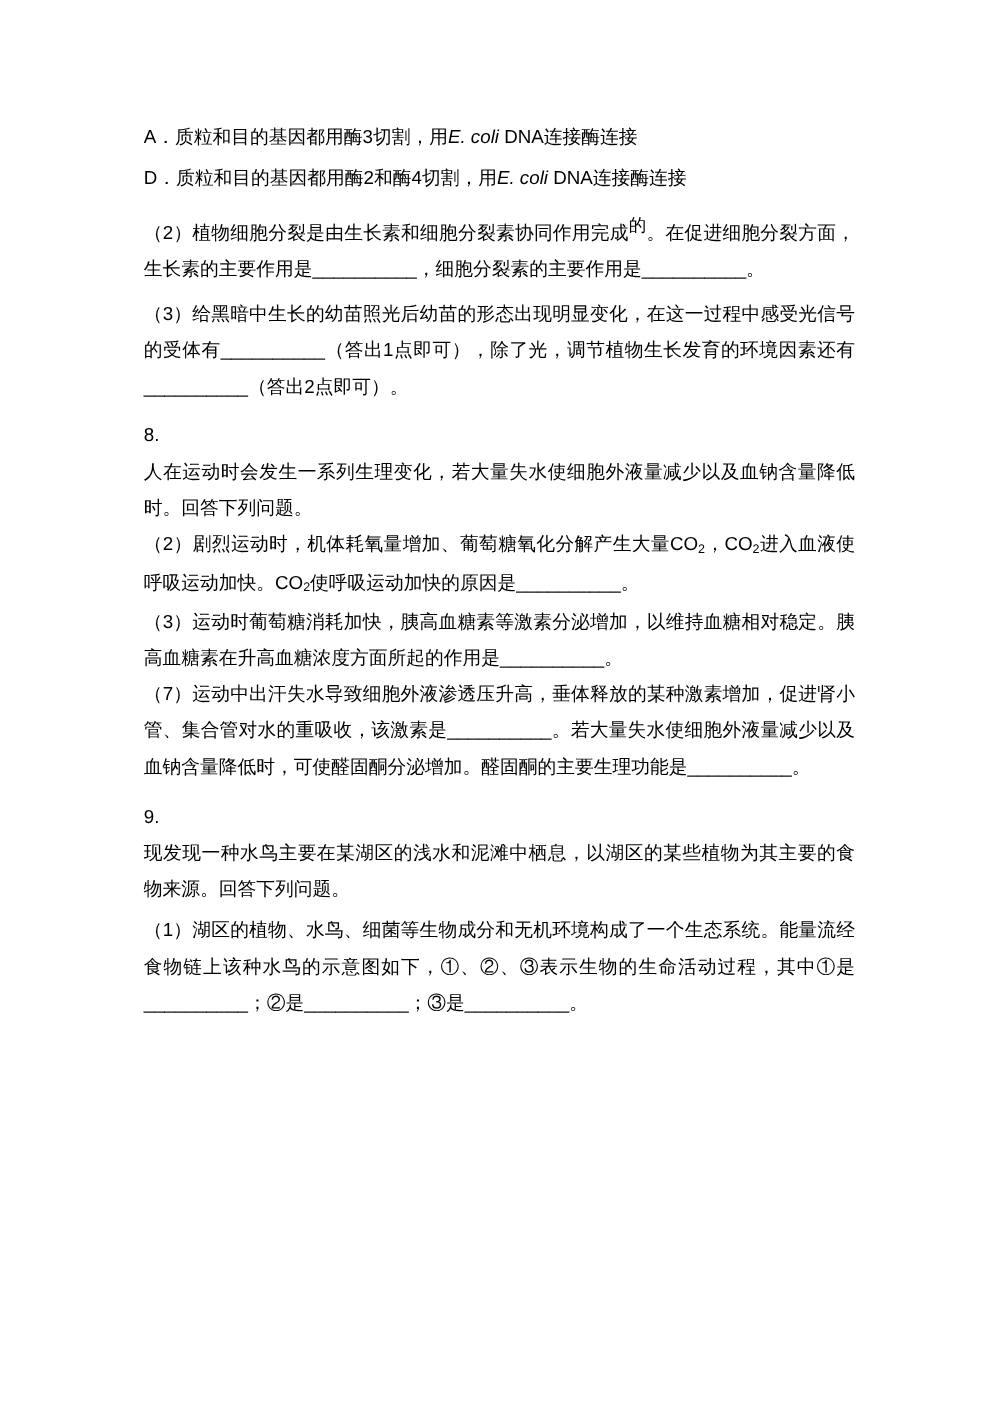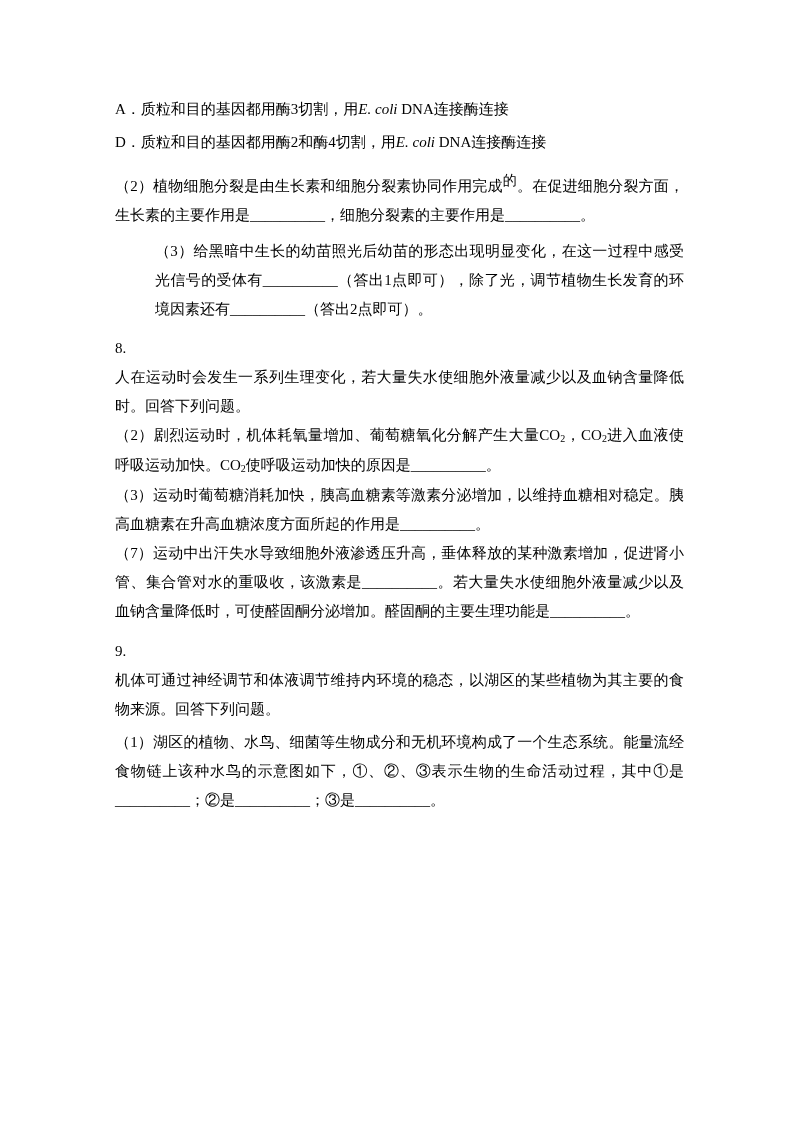"A．质粒和目的基因都用酶3切割，用E. coli DNA连接酶连接" .page { font-family: Liberation Serif, serif -> Liberation Sans, sans-serif }
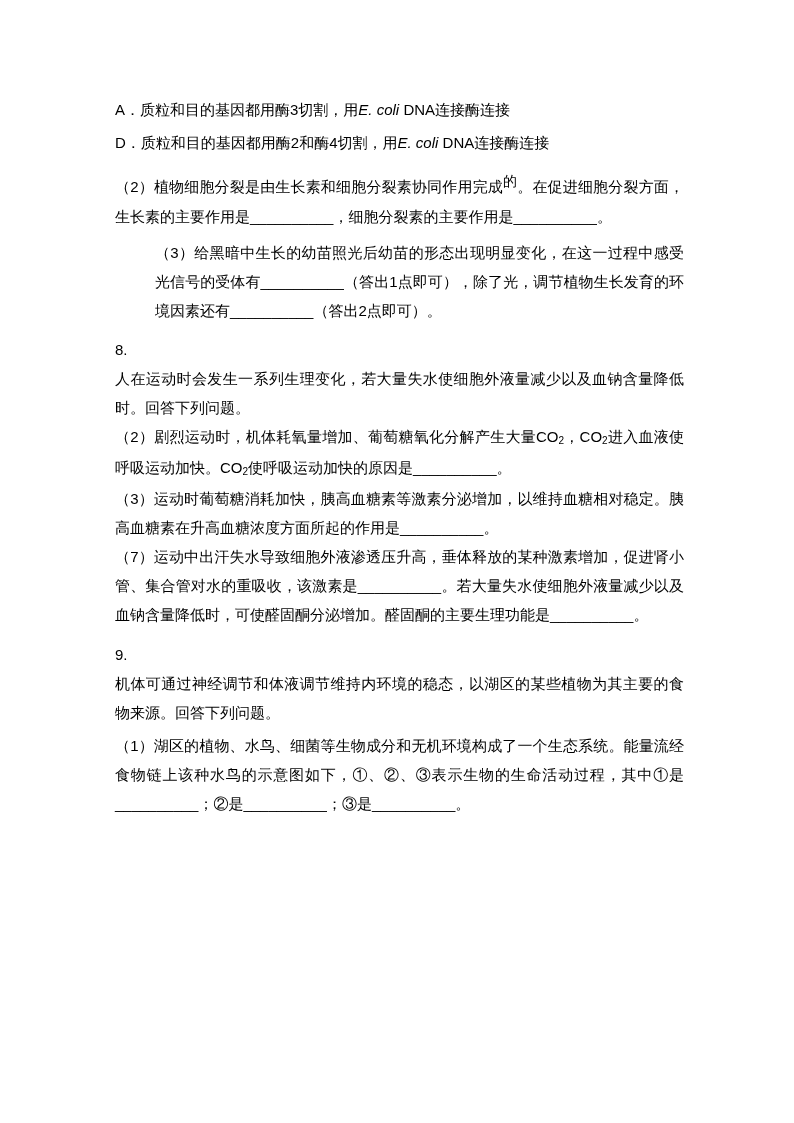"（3）给黑暗中生长的幼苗照光后幼苗的形态出现明显变化，在这一过程中感受光信号的受" p[data-name="q7-part-3"] { margin-left: 40px -> none }
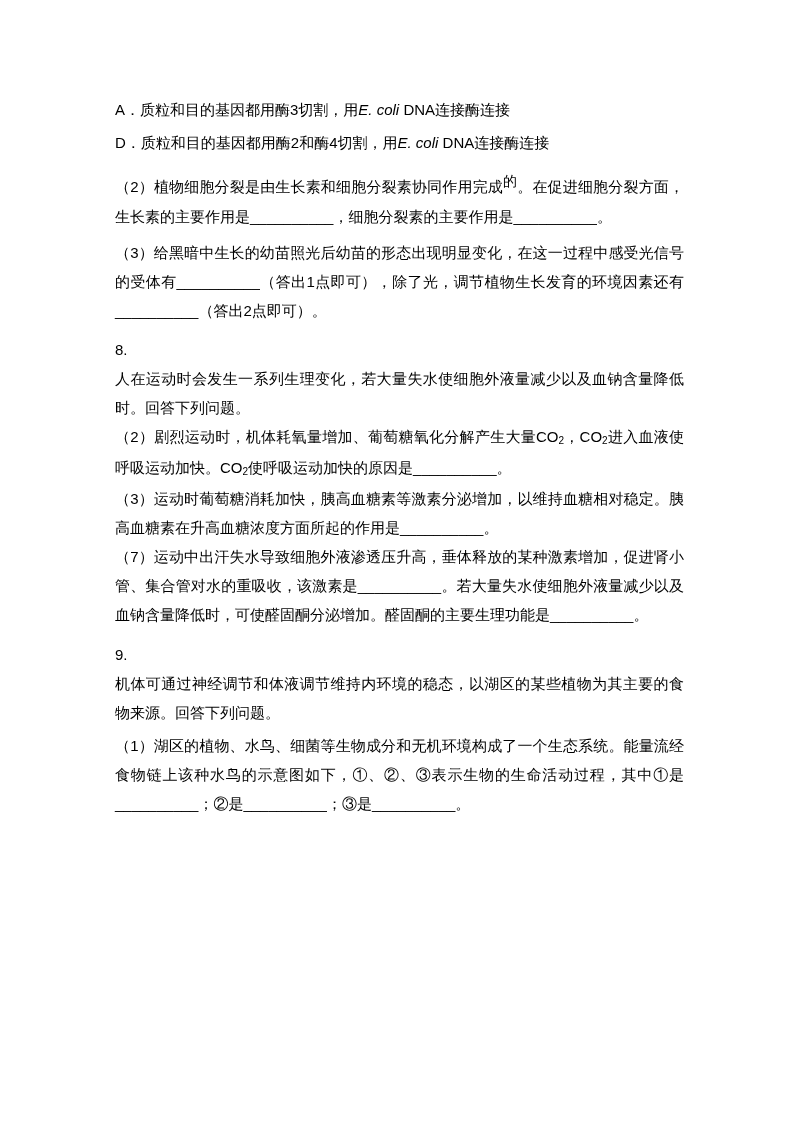"机体可通过神经调节和体液调节维持内环境的稳态，以湖区的某些植物为其主要的食物来源" span { text: 机体可通过神经调节和体液调节维持内环境的稳态 -> 现发现一种水鸟主要在某湖区的浅水和泥滩中栖息 }
